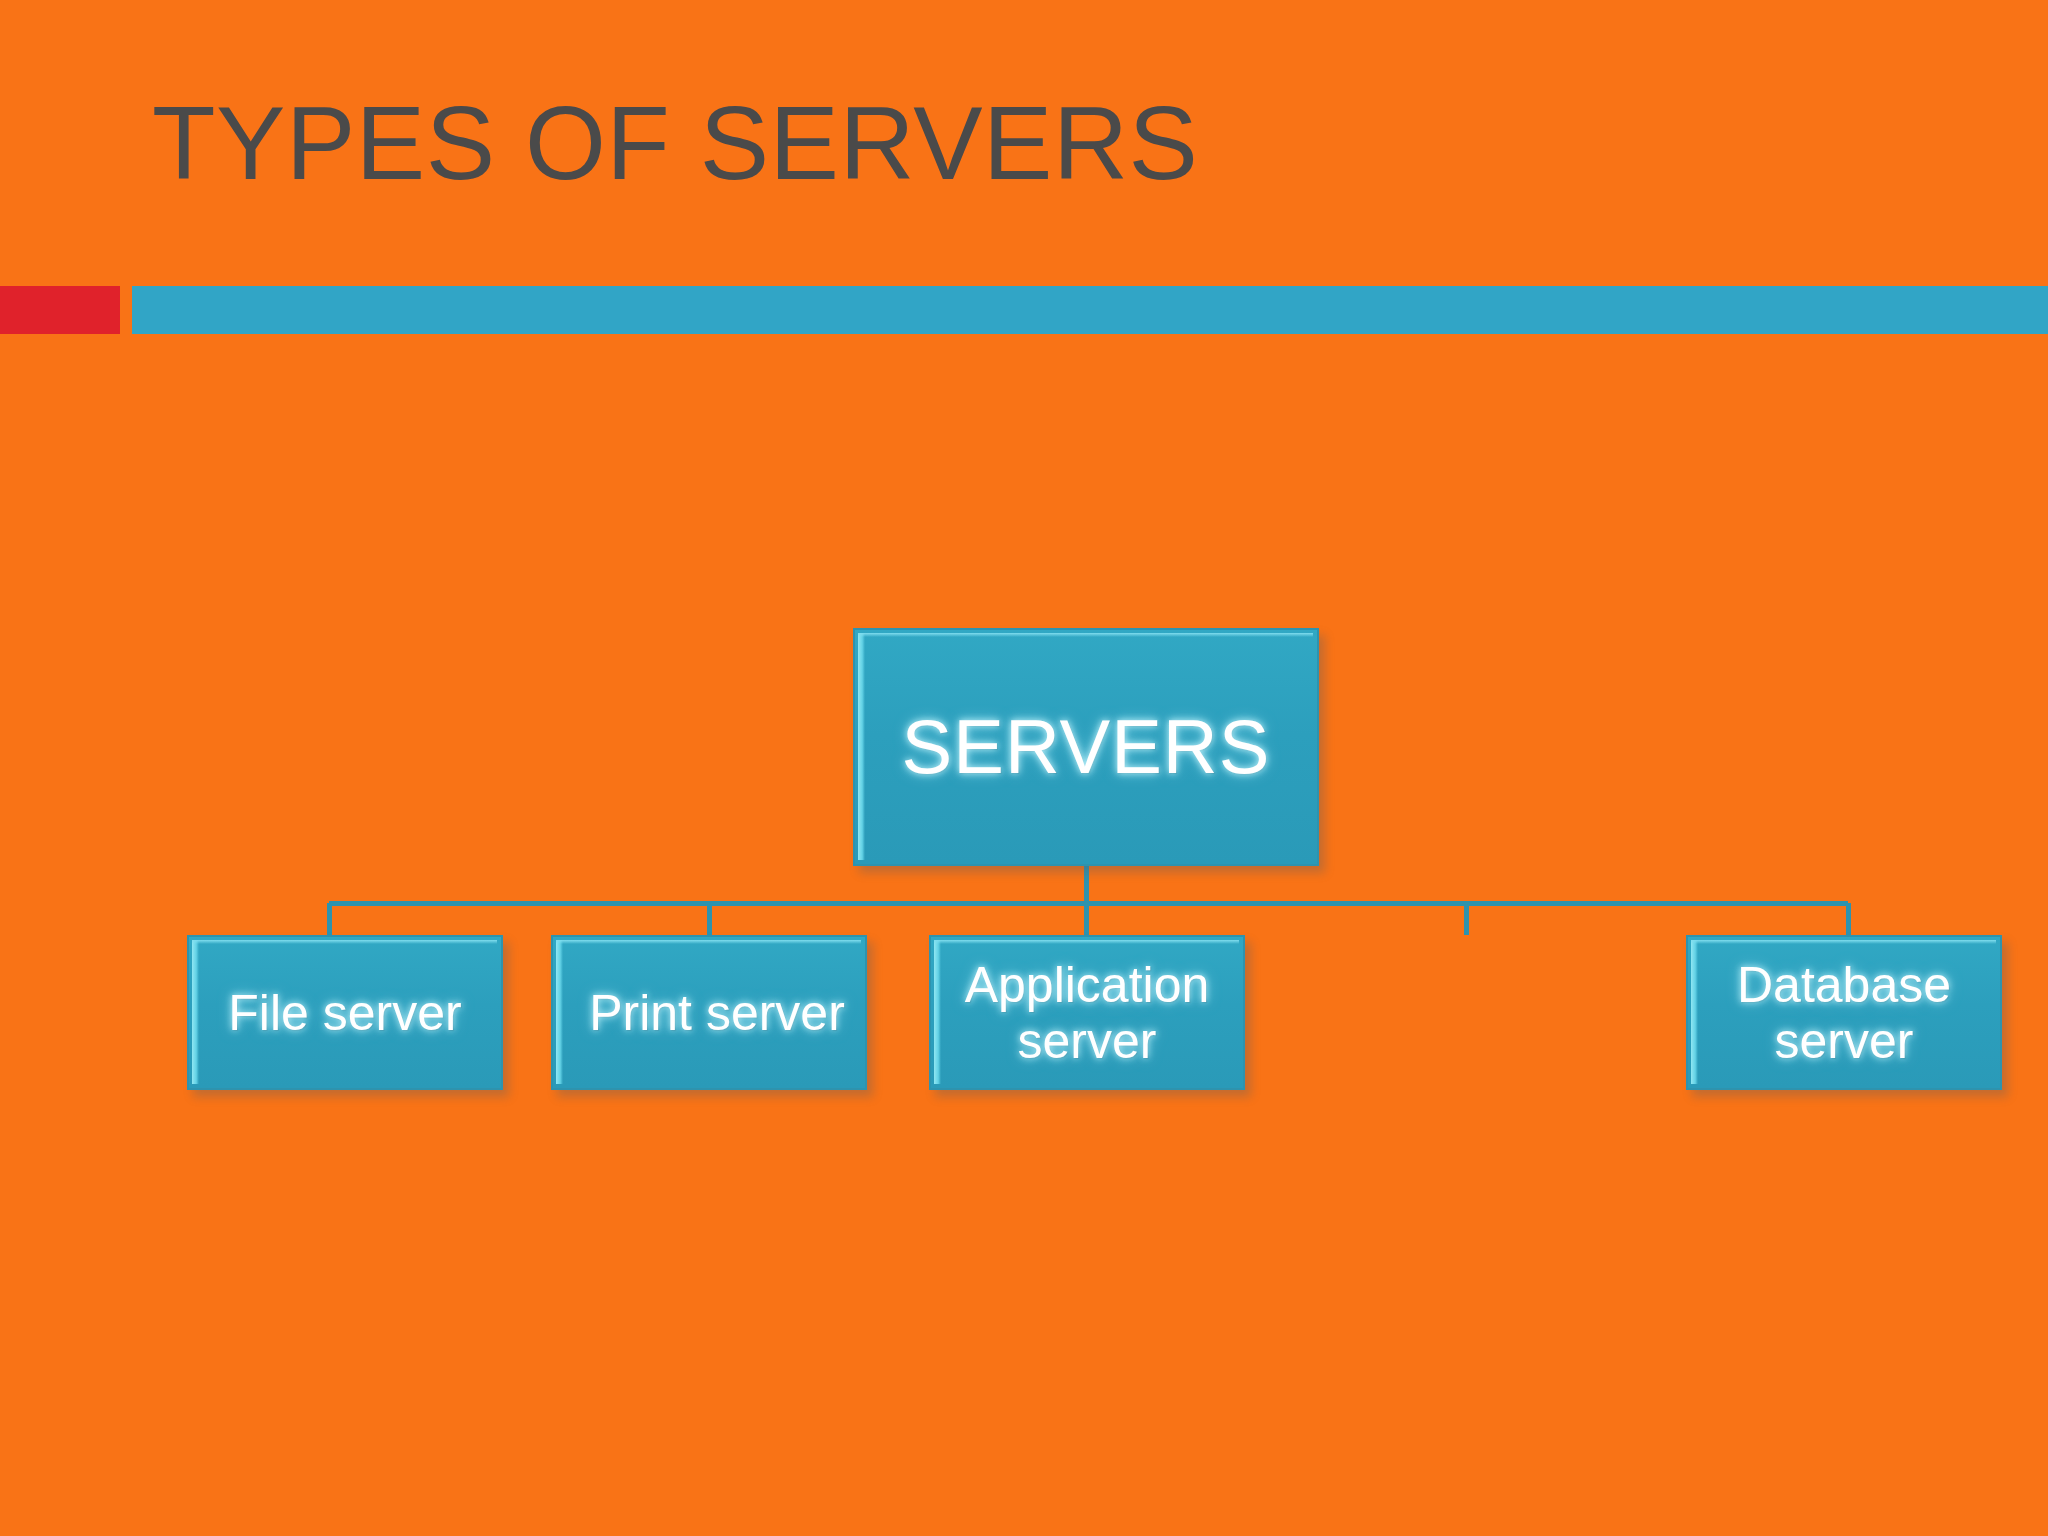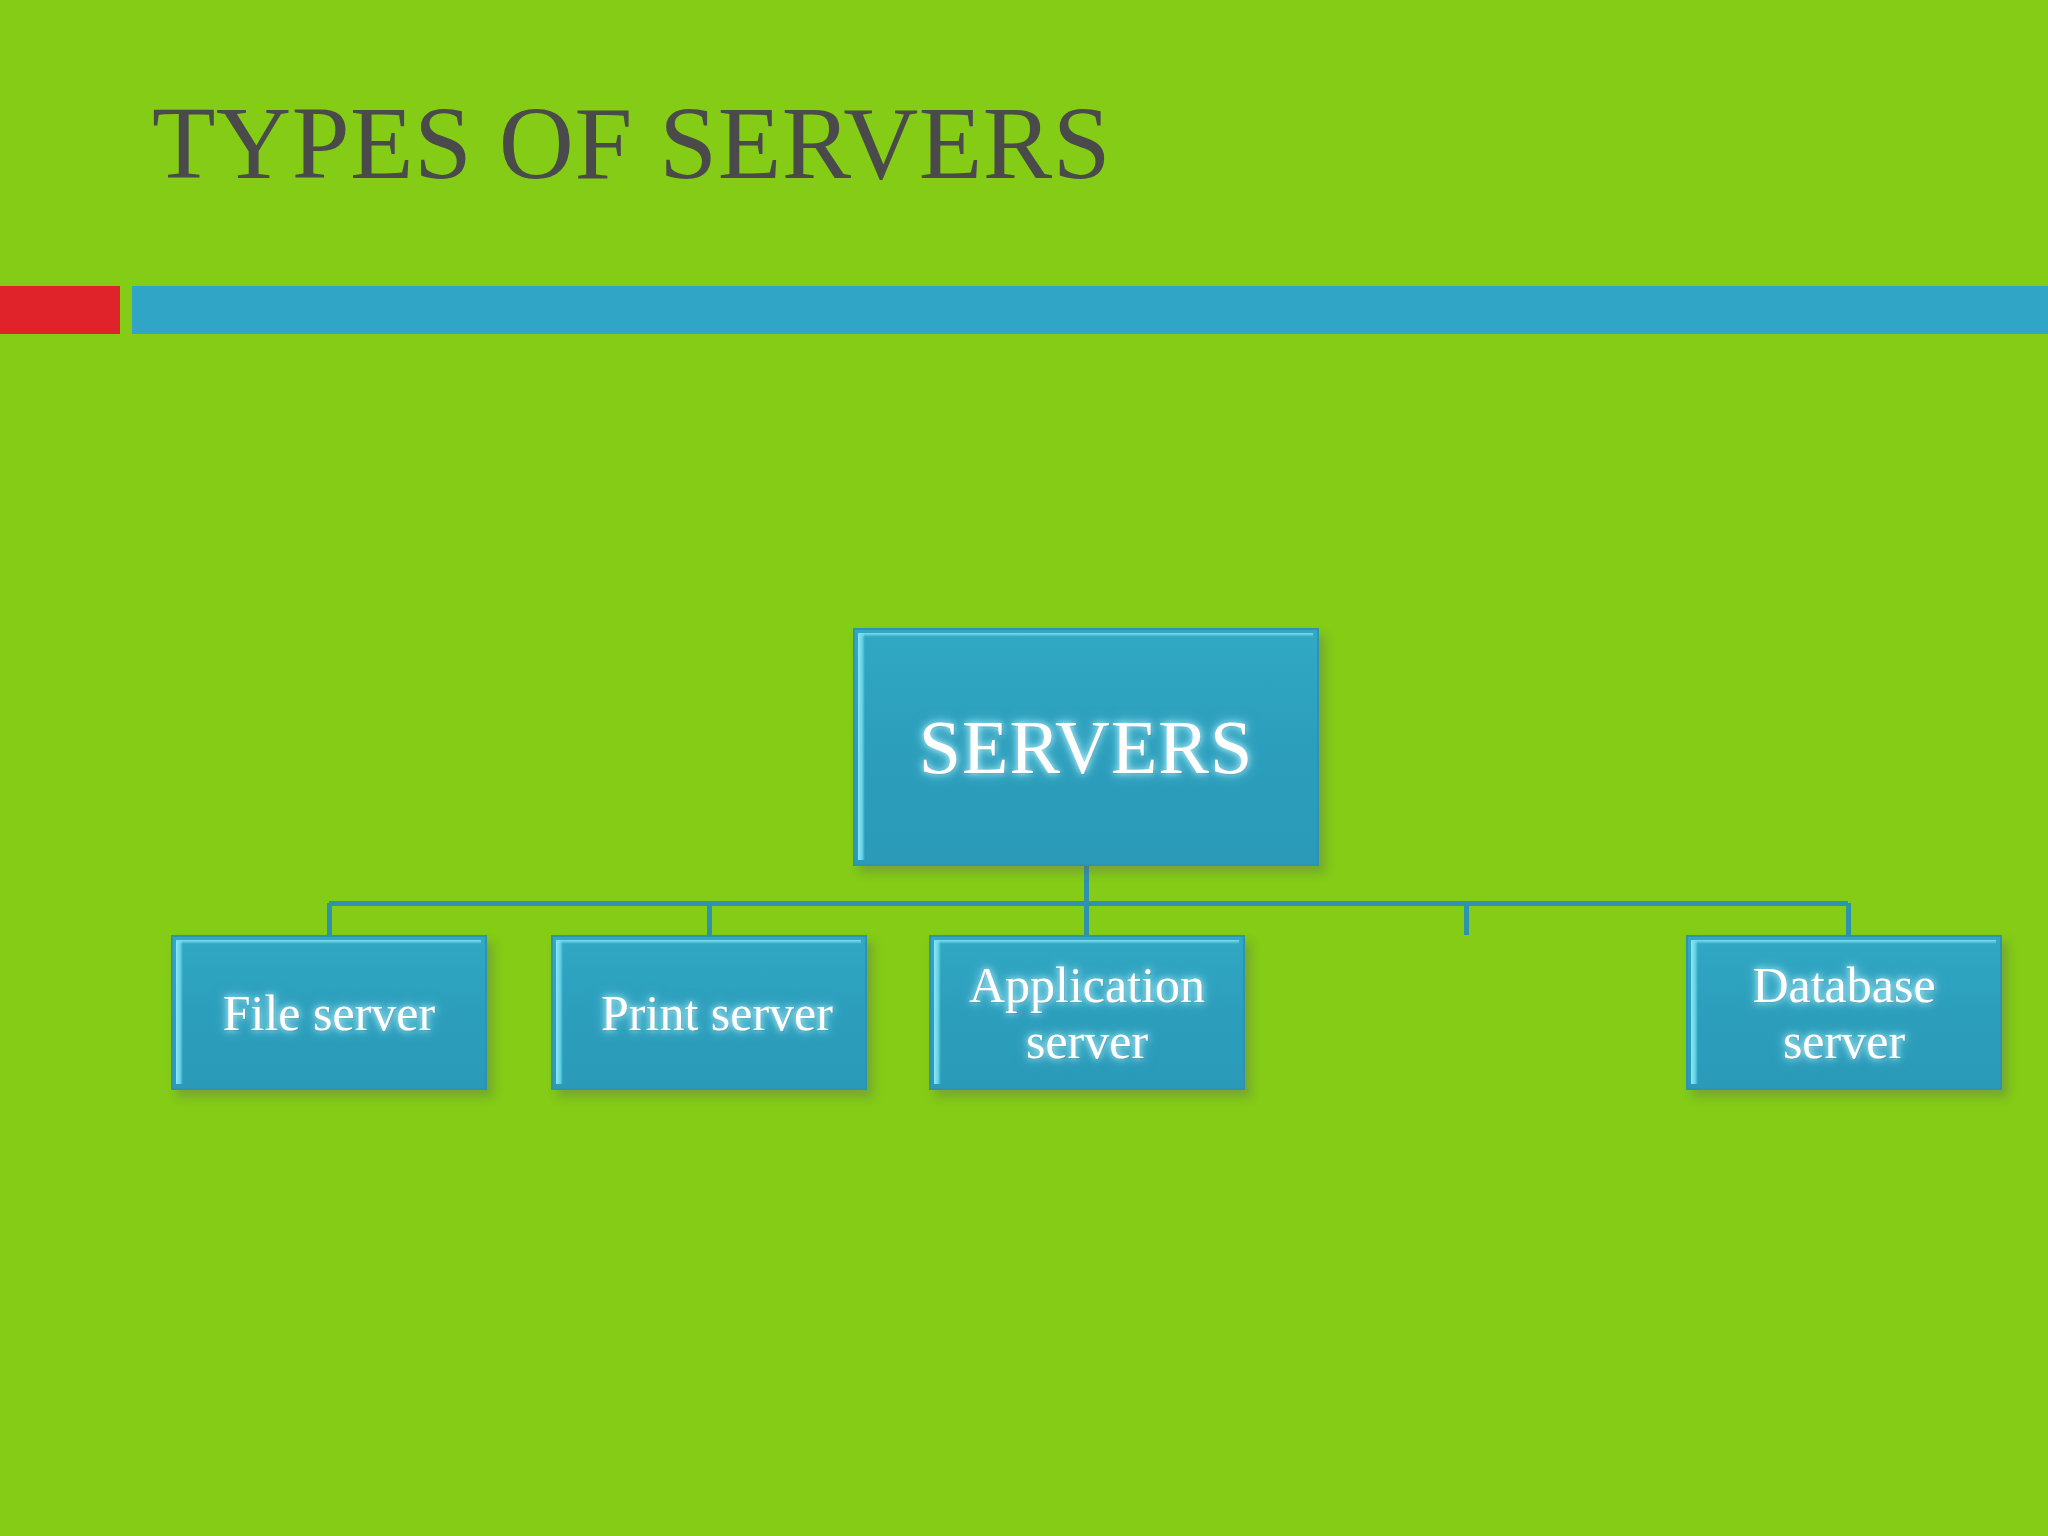"TYPES OF SERVERS" .slide { background: #84cc16 -> #f97316; font-family: Liberation Serif, serif -> none }
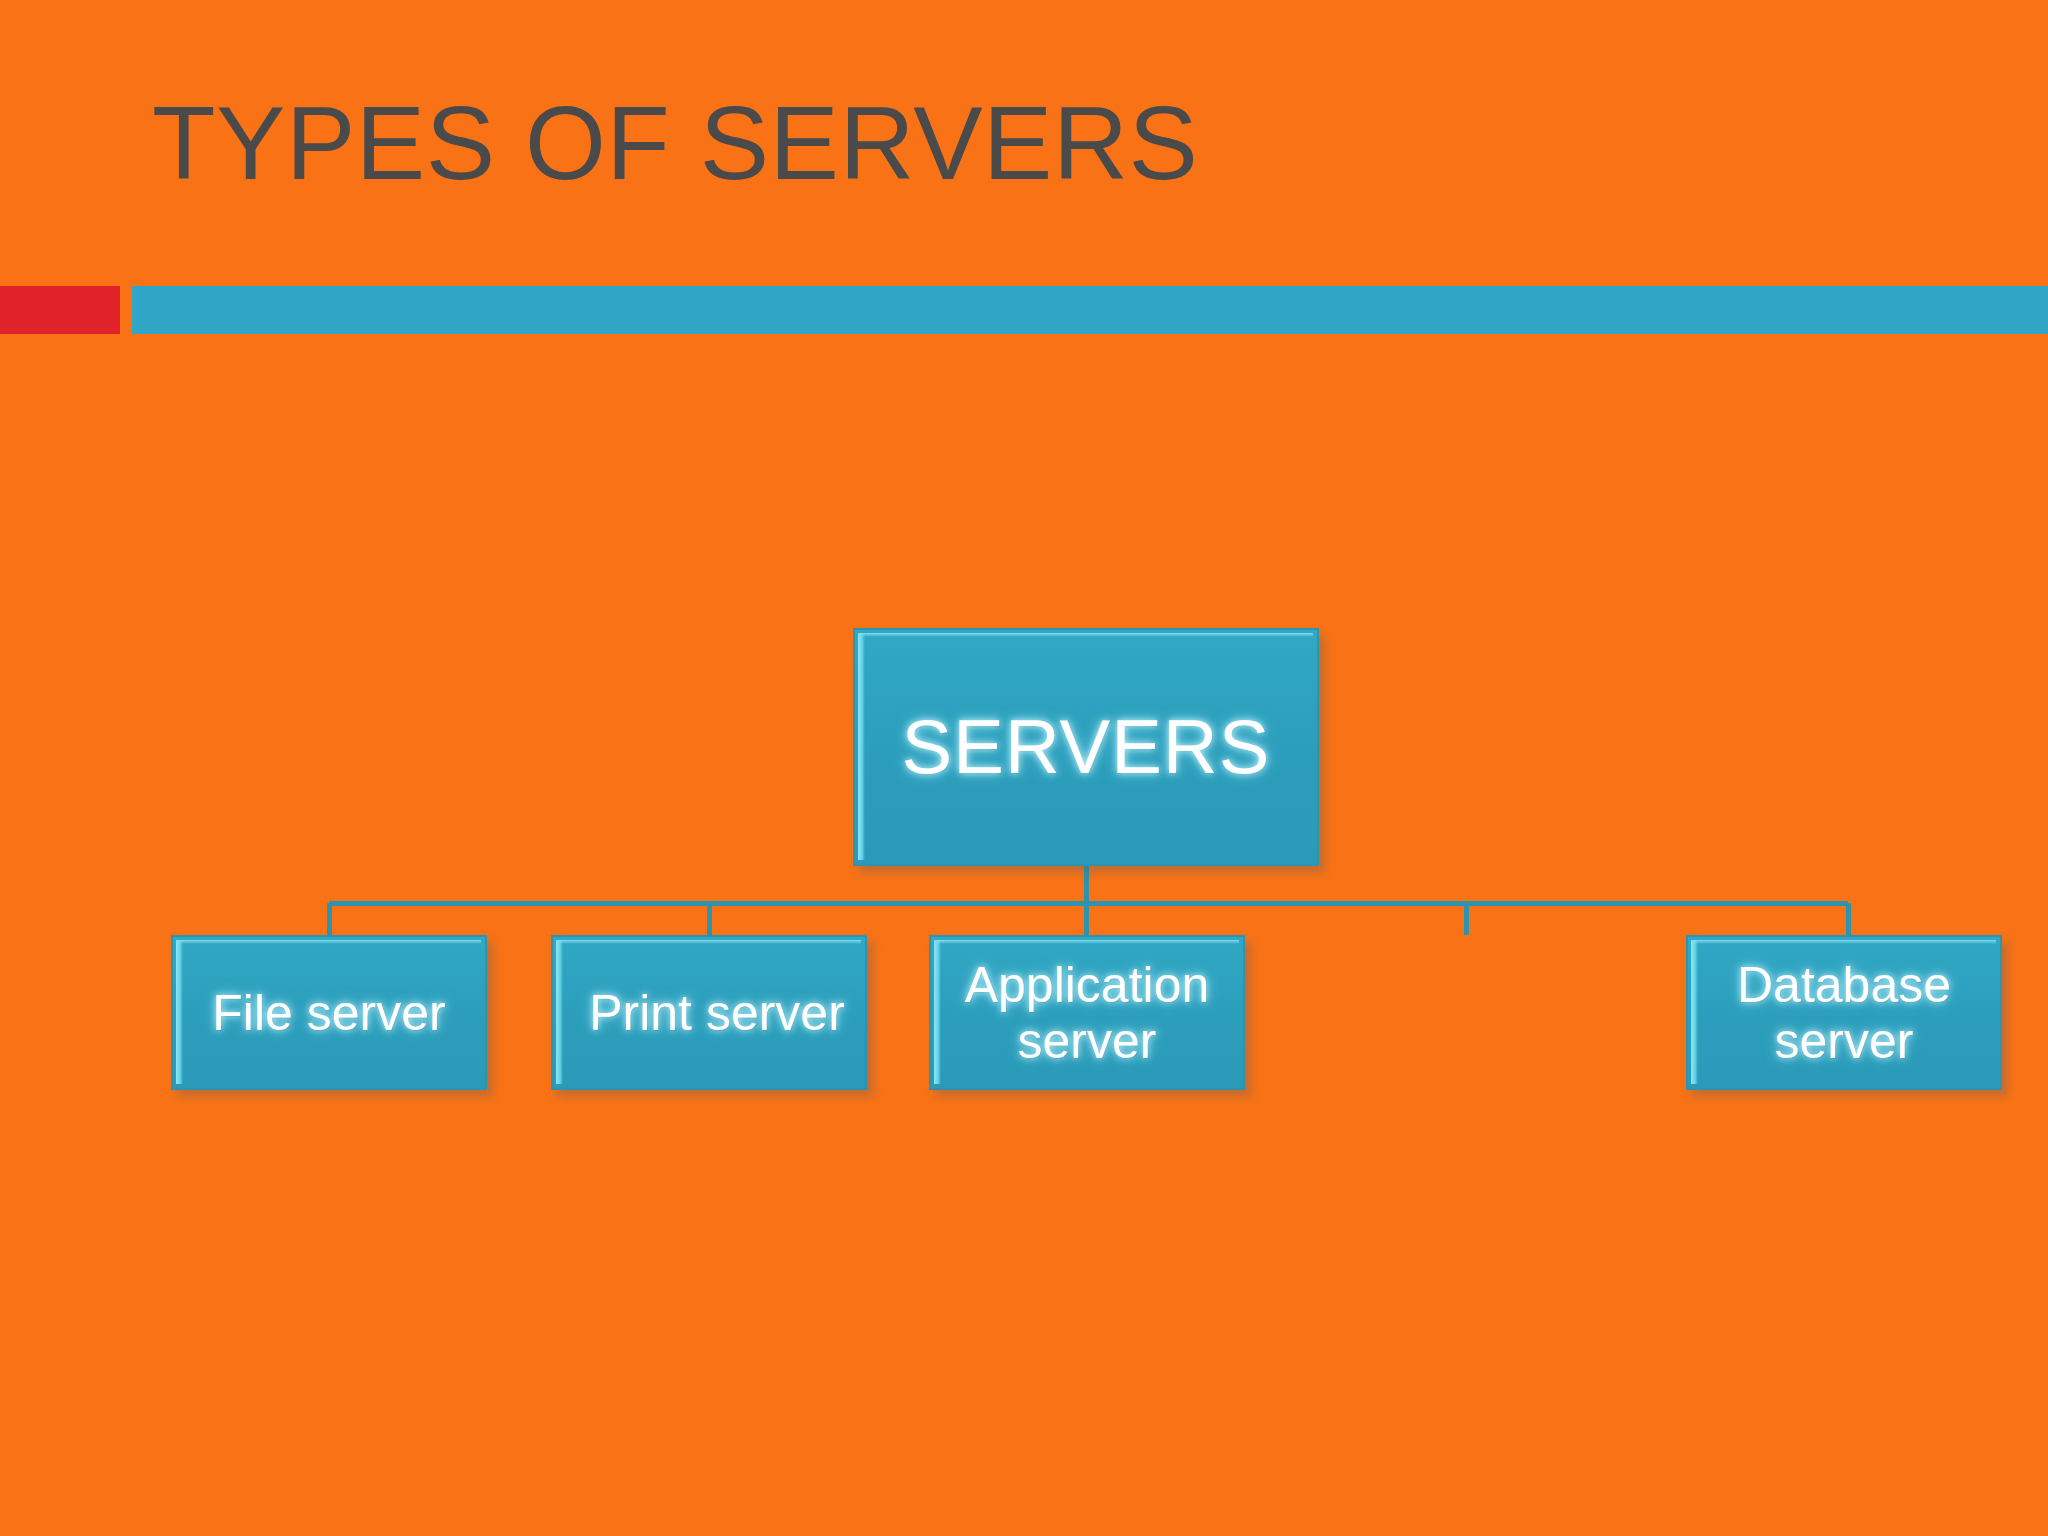"File server" .node-c0 { left: 135px -> 151px }
